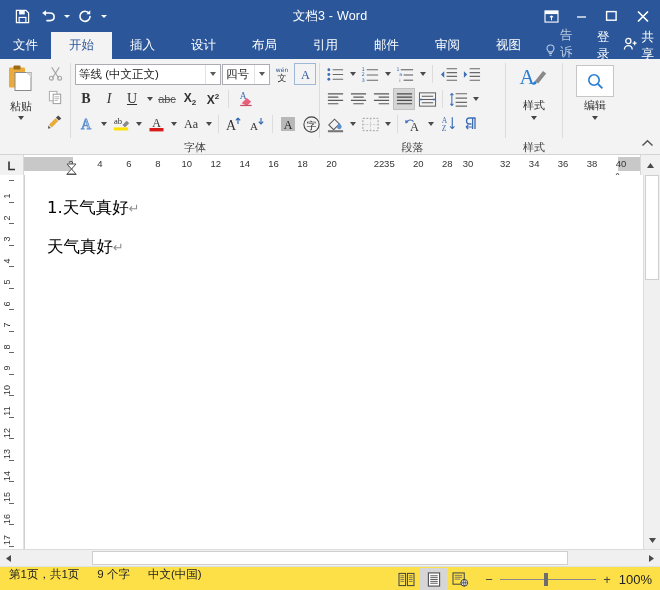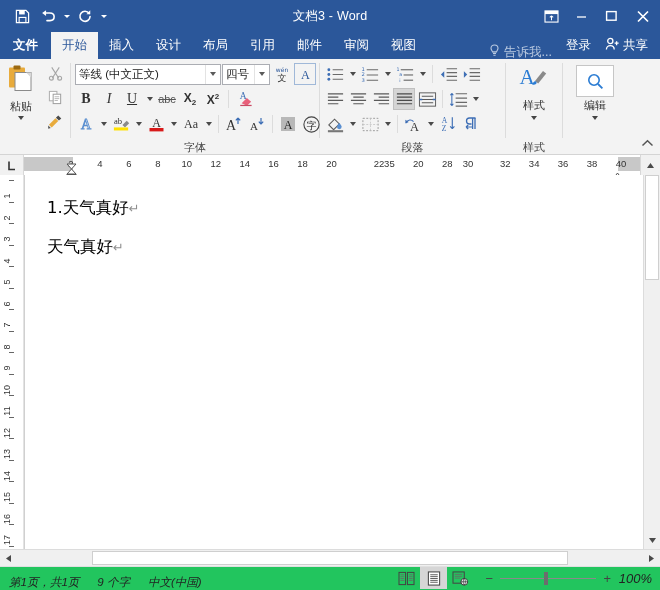"文件" .tab.file { font-weight: bold -> none }
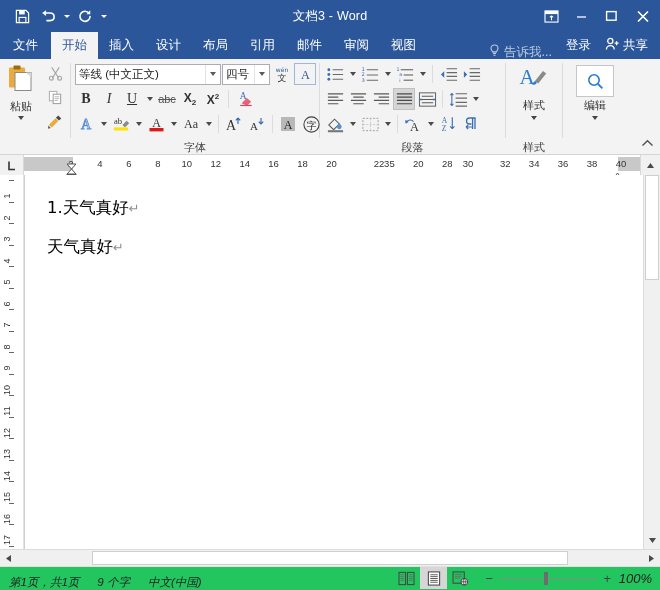"开始" .tab { padding: 0 11px -> 0 18px }
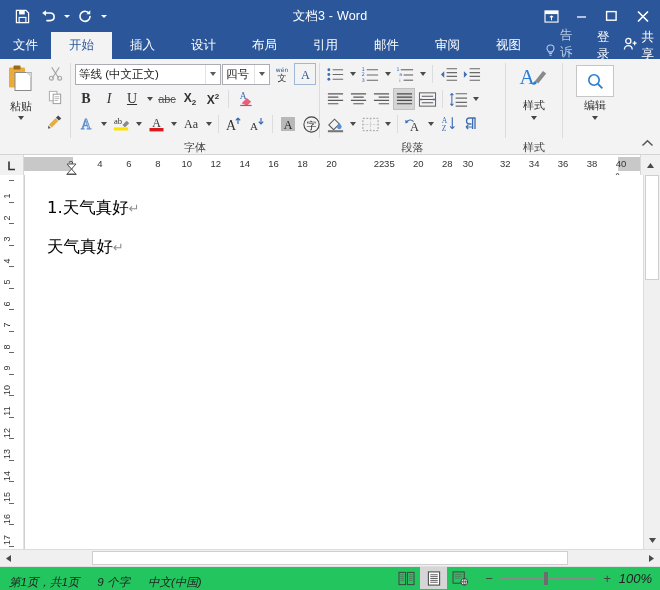"第1页，共1页" .statusbar { align-items: flex-end -> flex-start; background: #22c55e -> #fde047; font-style: italic -> none }
